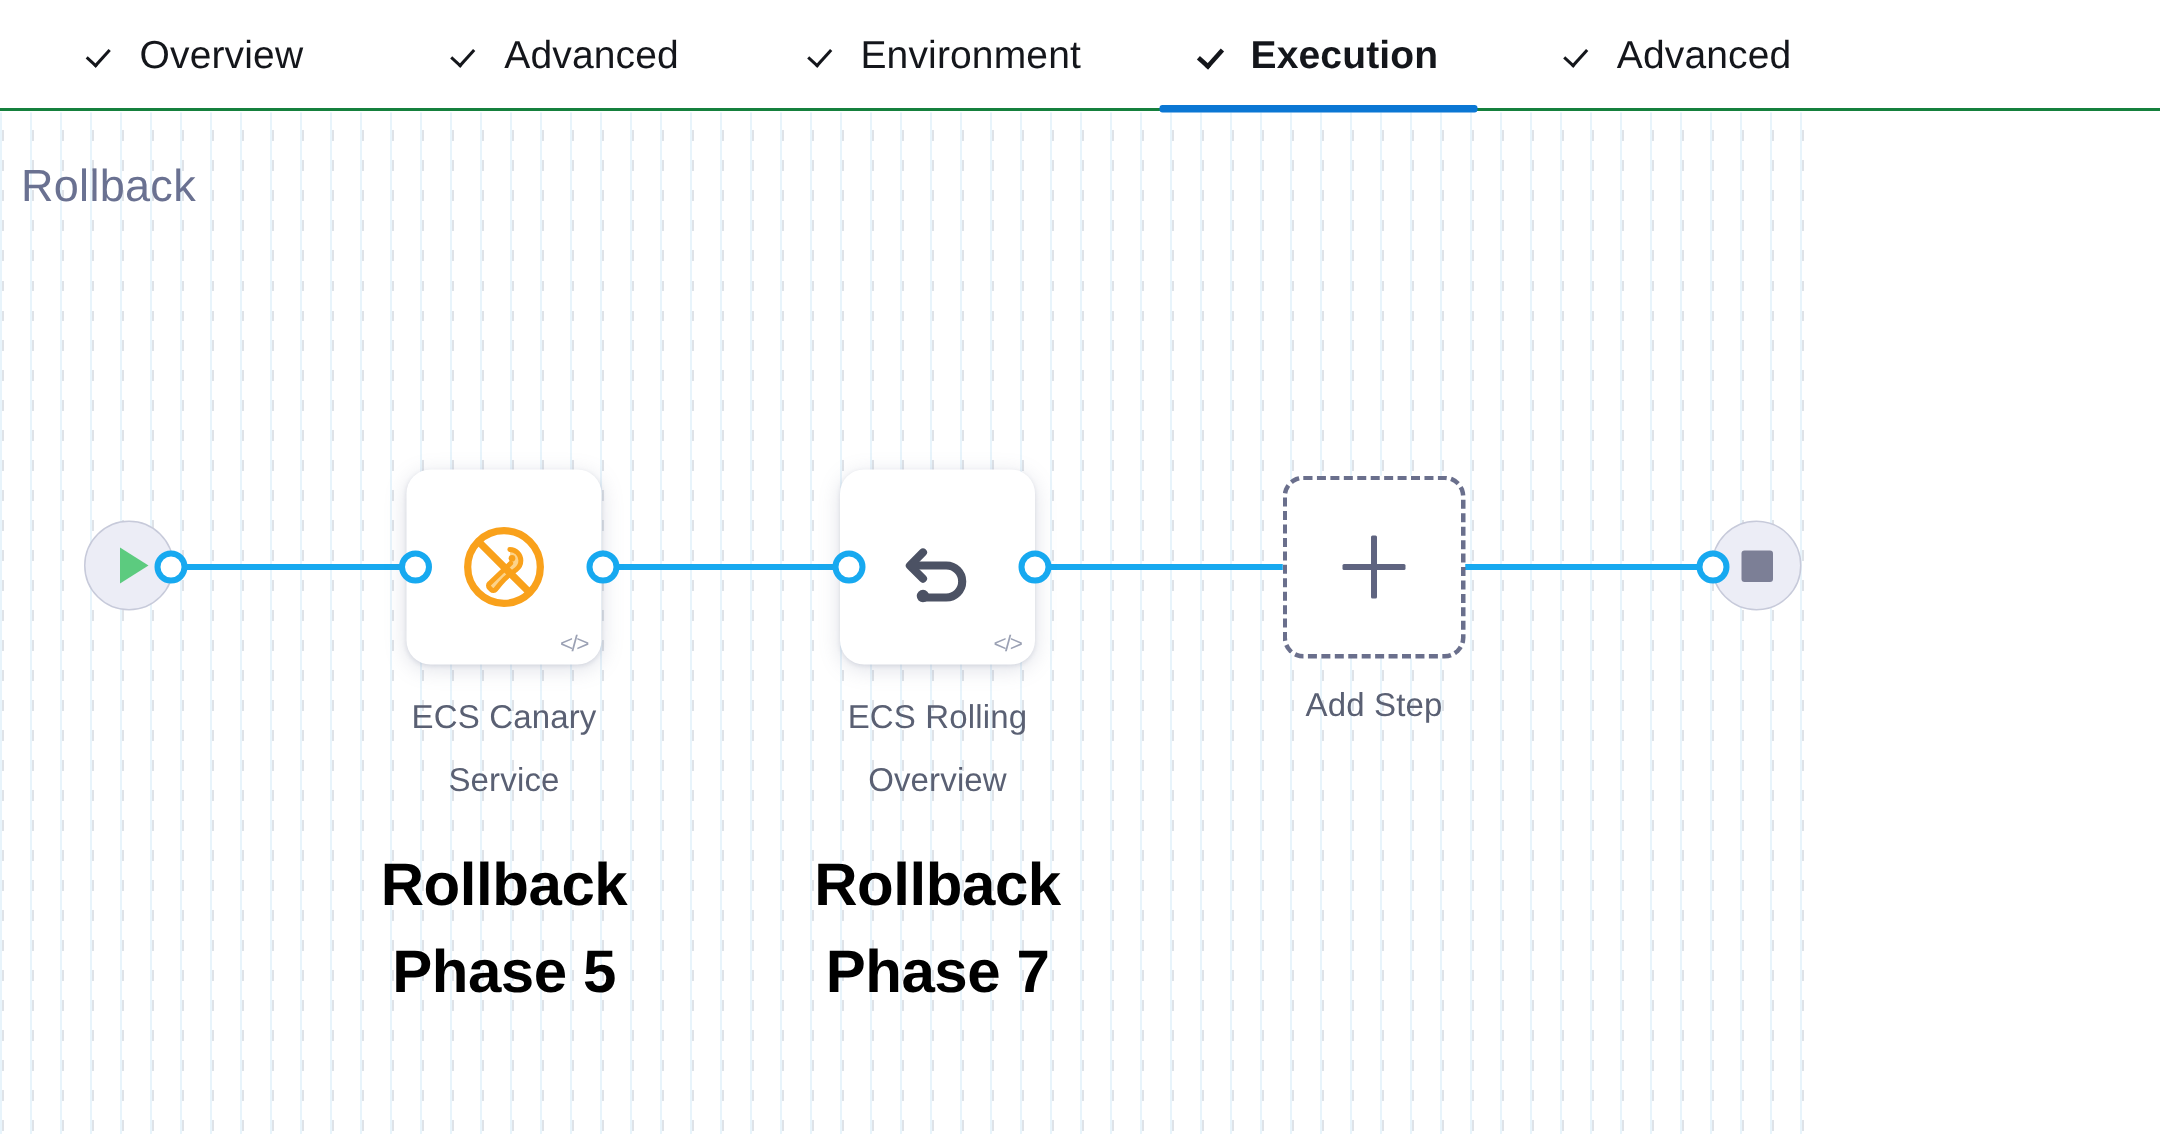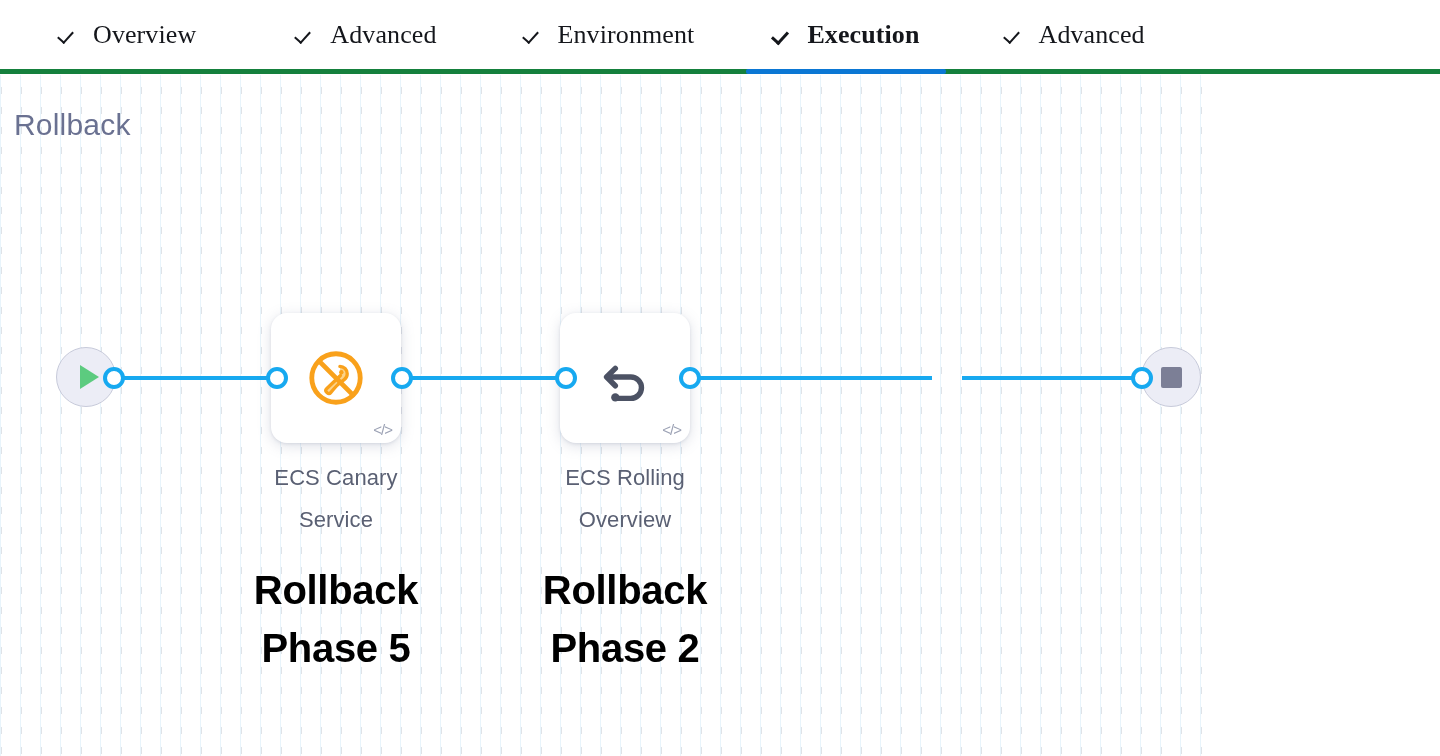"Overview" .tabbar { border-bottom: 5px solid #15803d -> 2px solid #15803d; font-family: Liberation Serif, serif -> none }
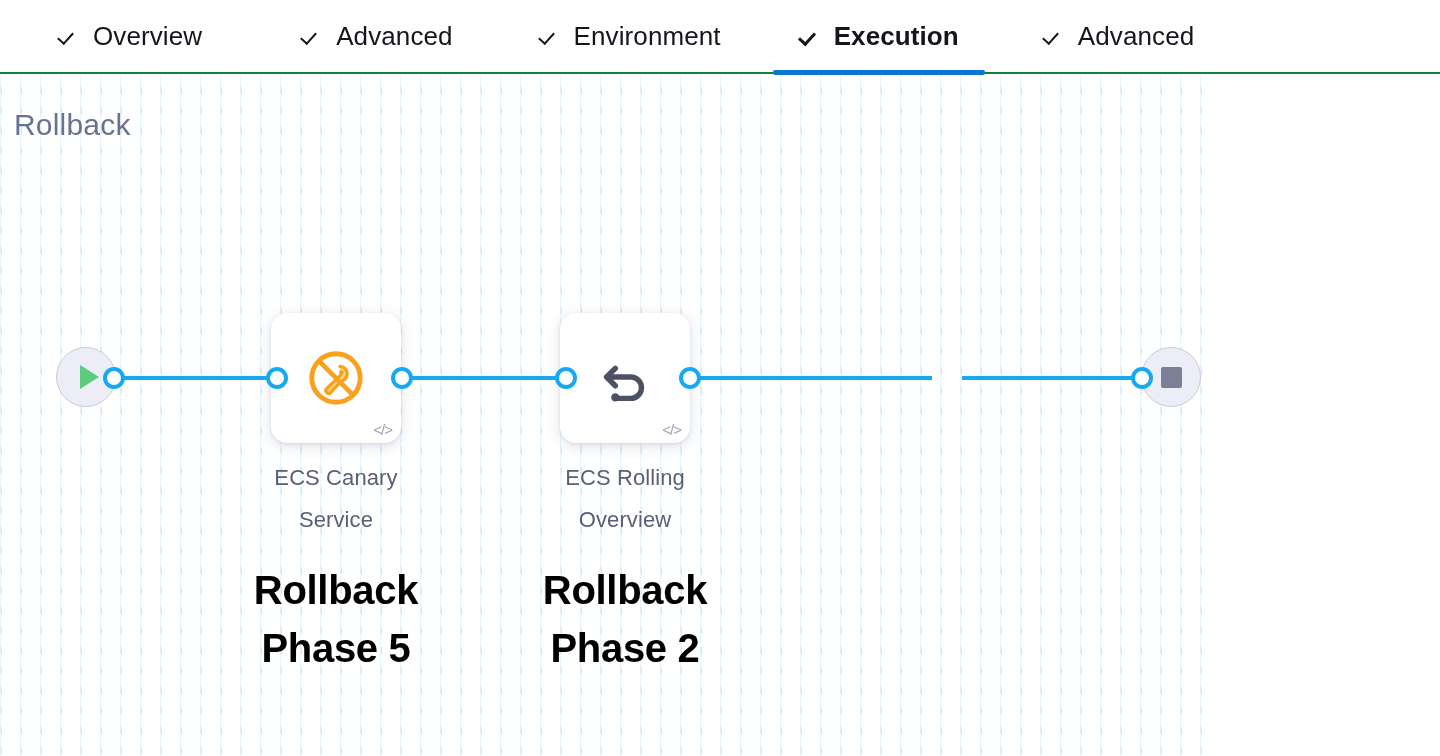"Add Step" div.step { html: none -> <div> <div> <span></span> <span></span> </div> <div>Add Step</div> </div> }
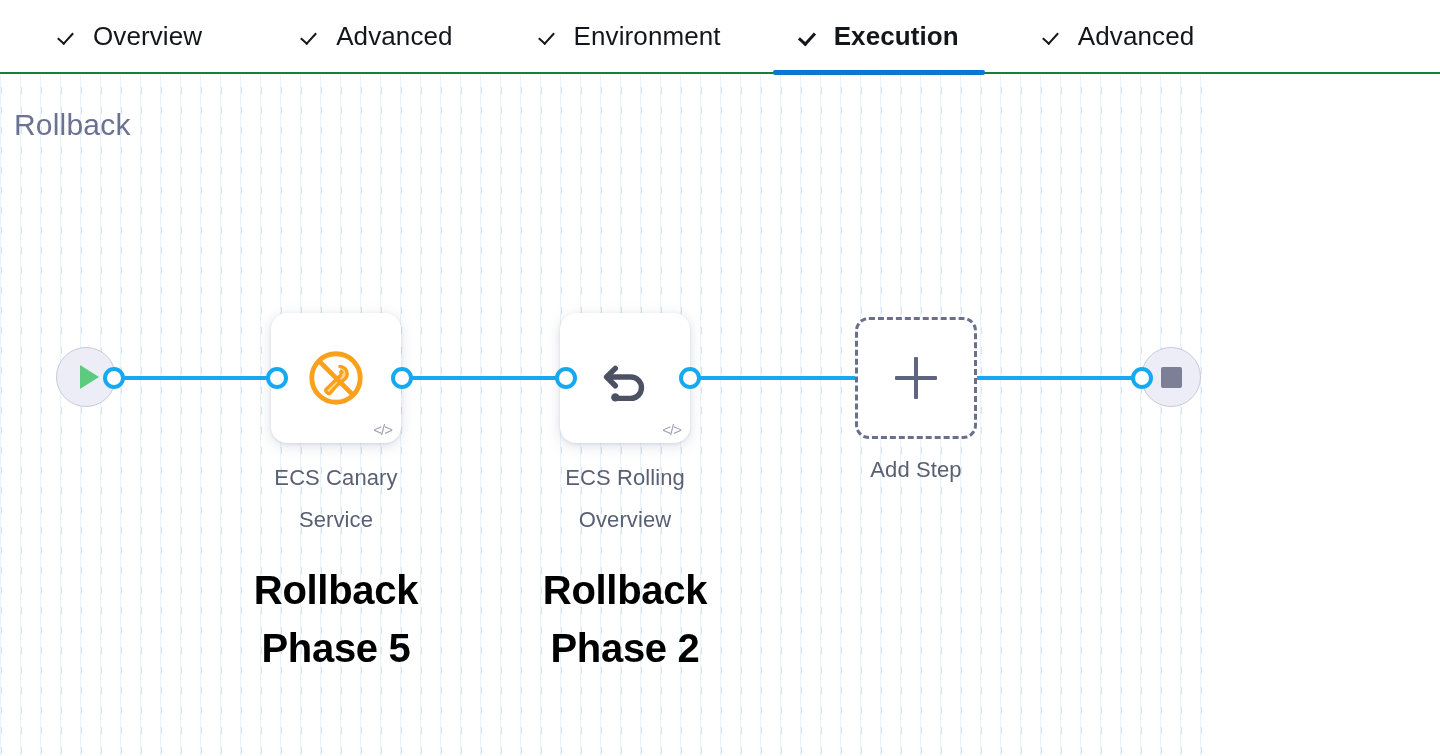"Phase 2" div { text: 2 -> 7 }
